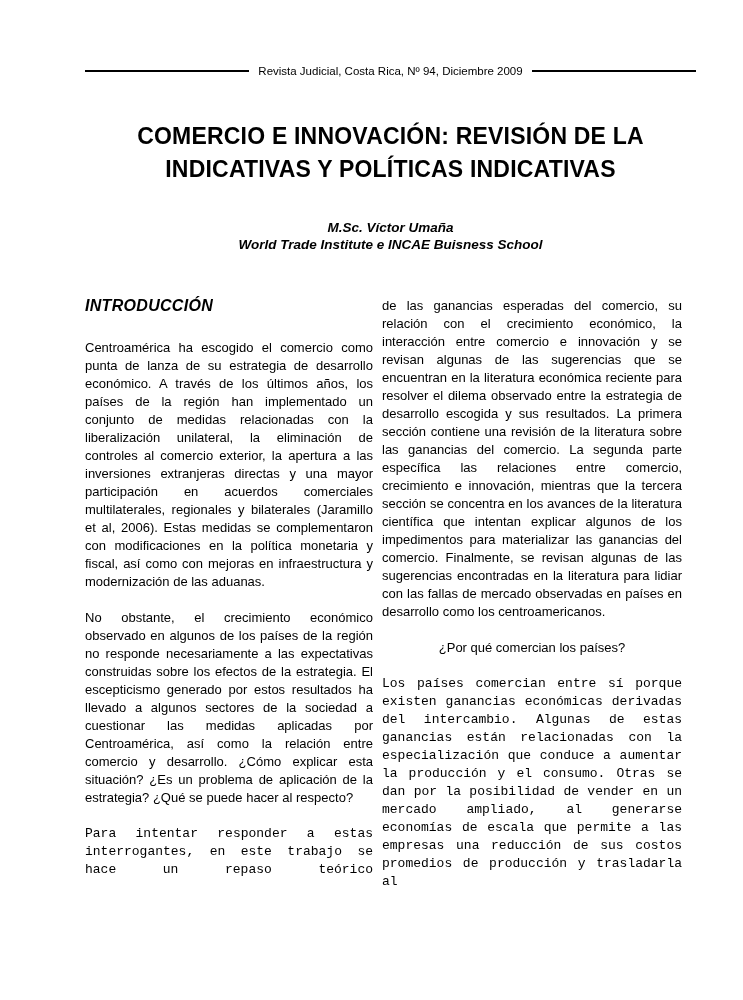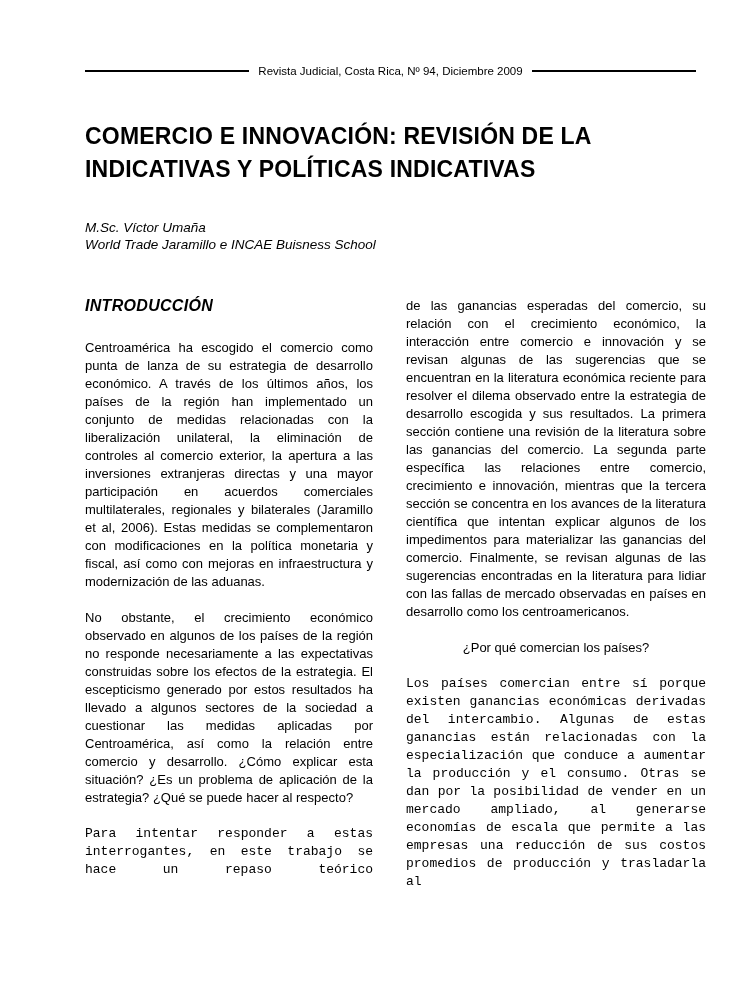"COMERCIO E INNOVACIÓN: REVISIÓN DE" .title-block { text-align: left -> center }
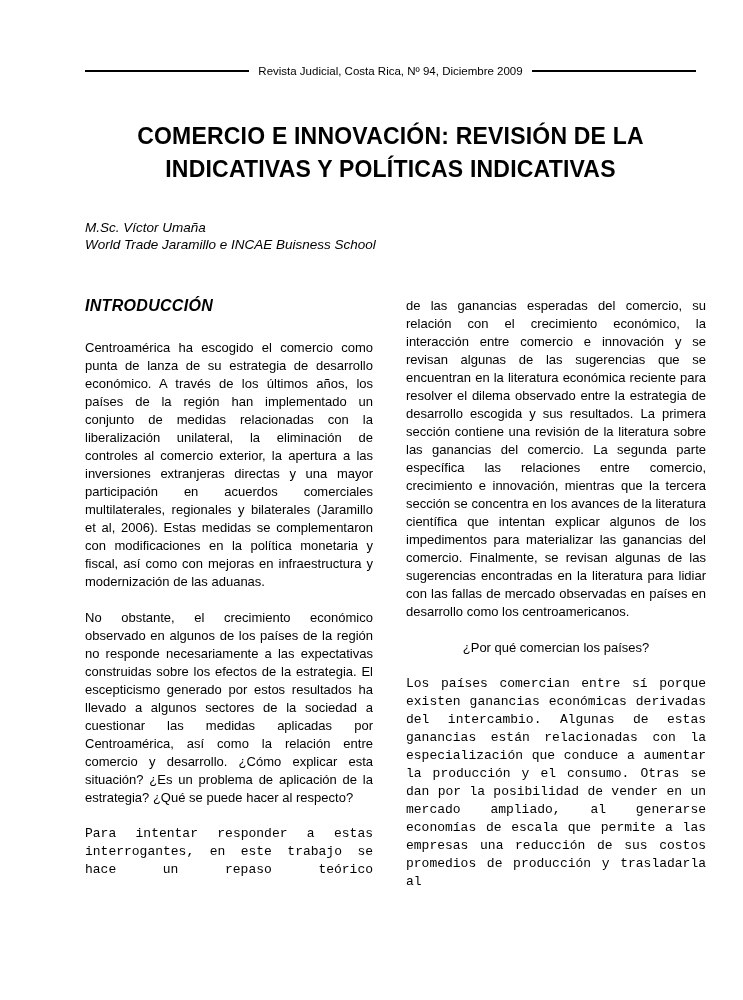"M.Sc. Víctor Umaña" .author-block { font-weight: normal -> bold; text-align: left -> center }
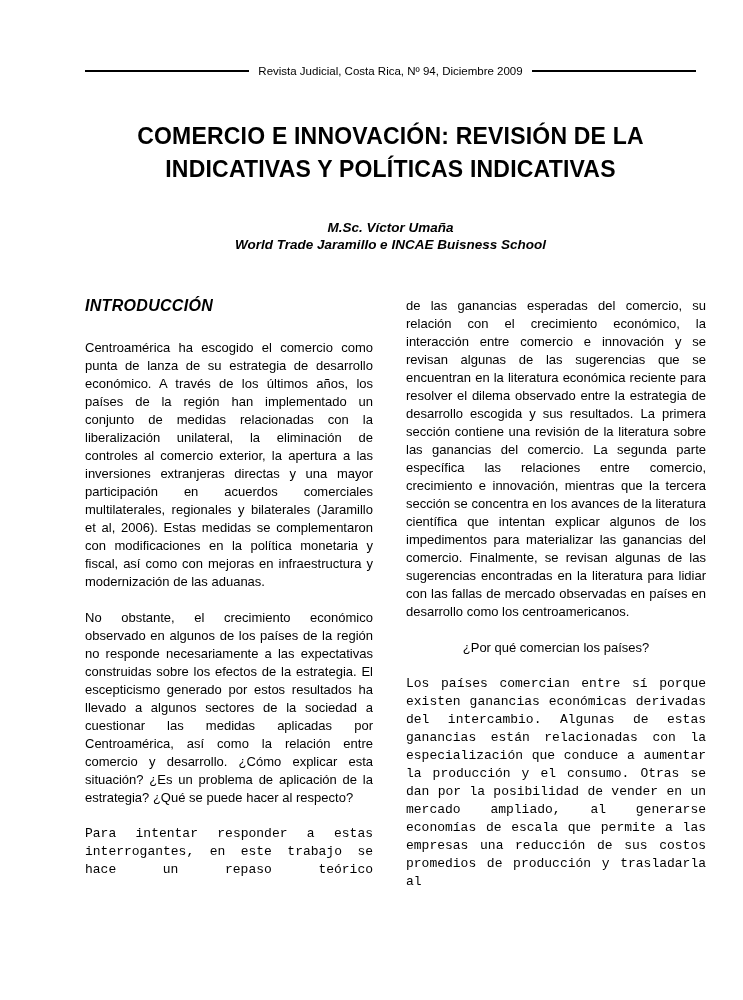"World Trade Jaramillo e INCAE" div { text: Jaramillo -> Institute }
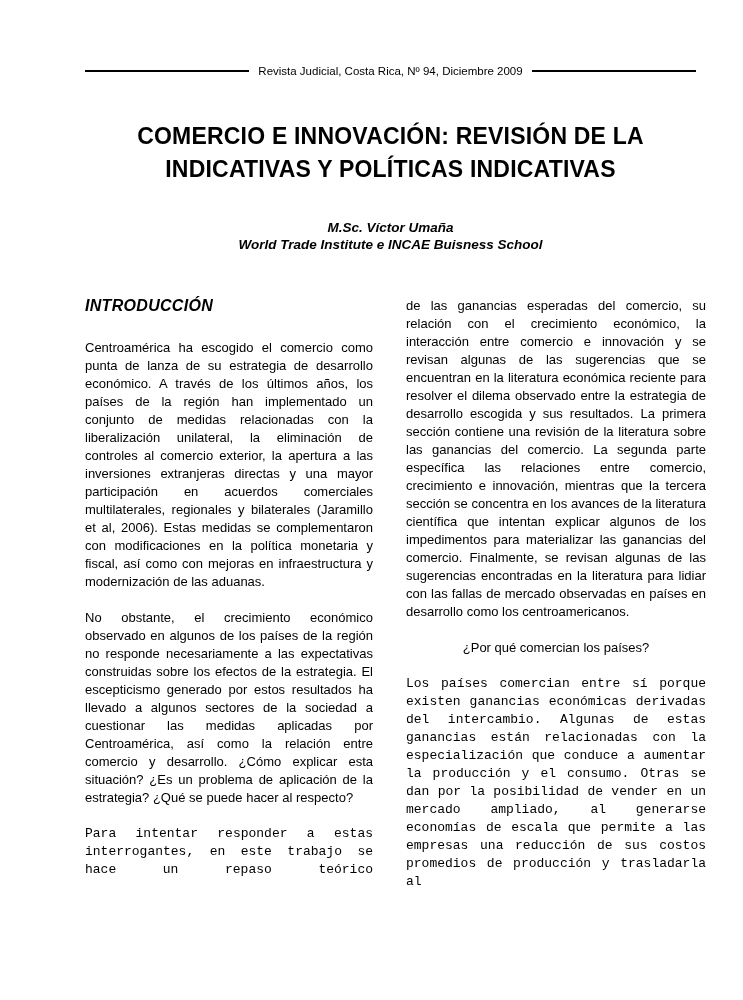"INTRODUCCIÓN" .columns { gap: 24px -> none }
